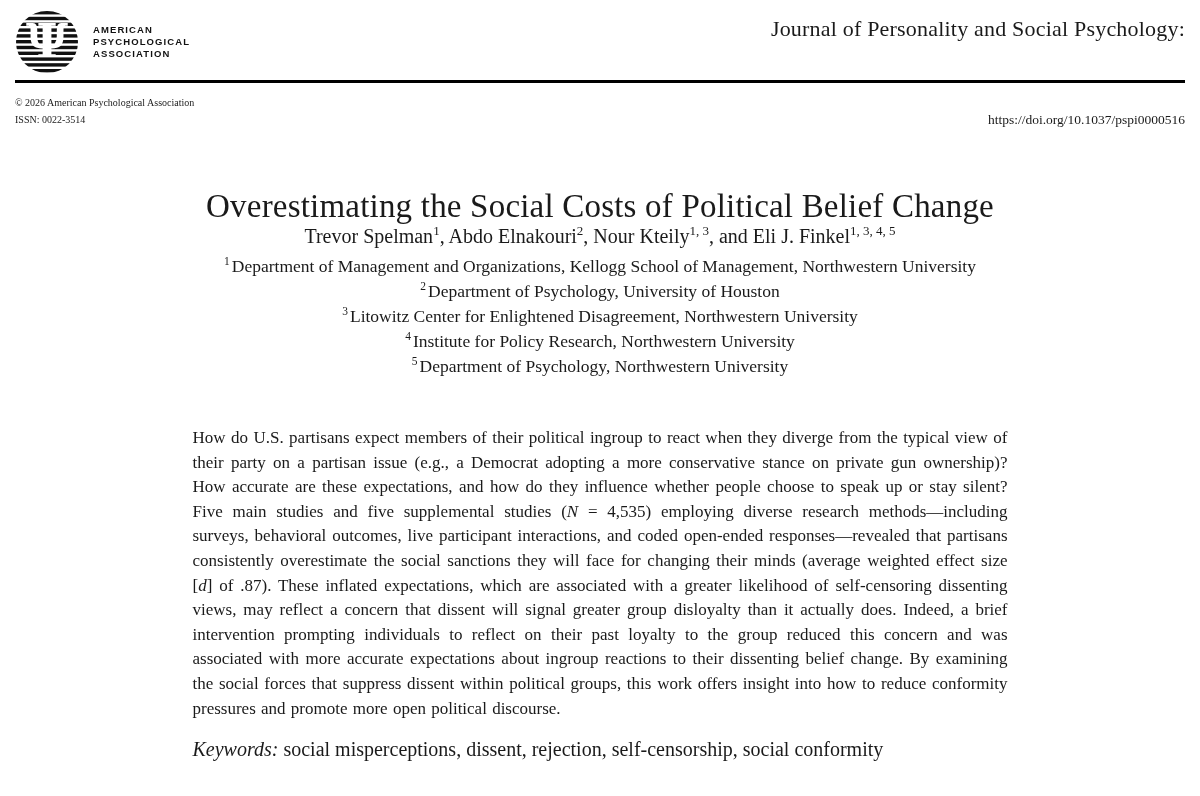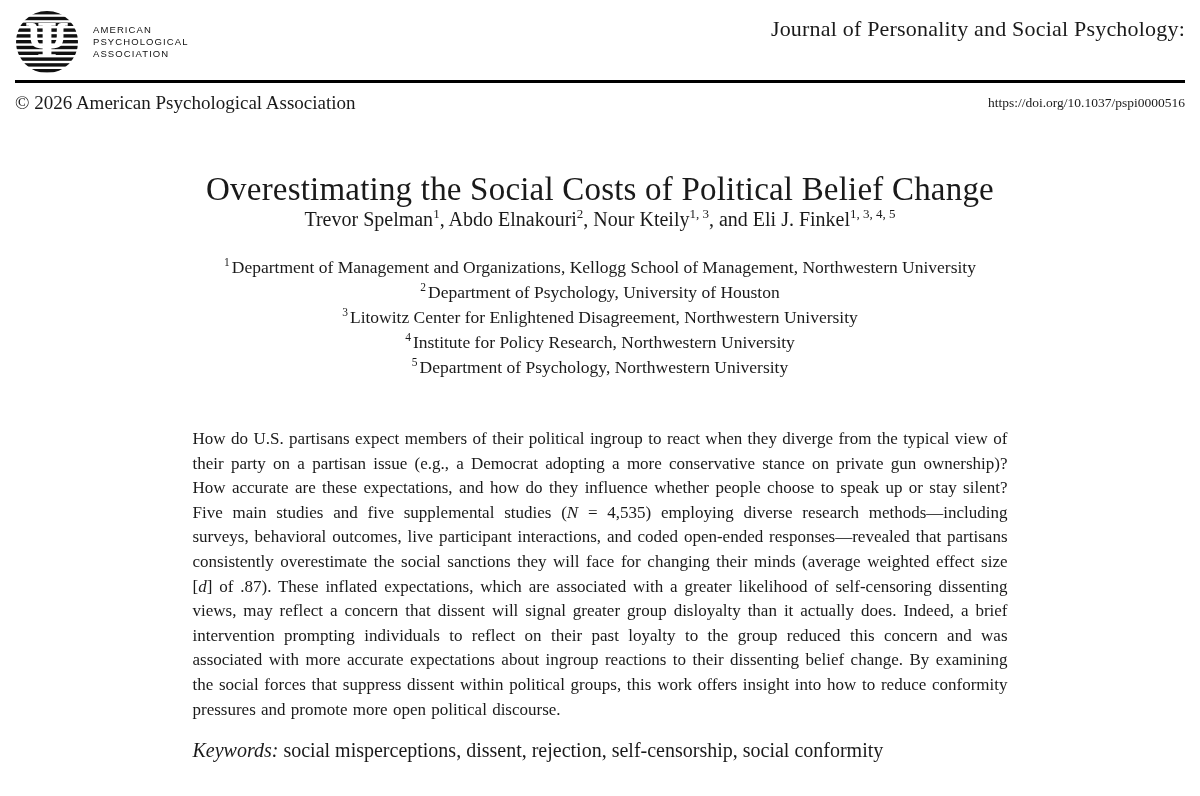"AMERICAN" .logo-text { font-weight: normal -> bold }
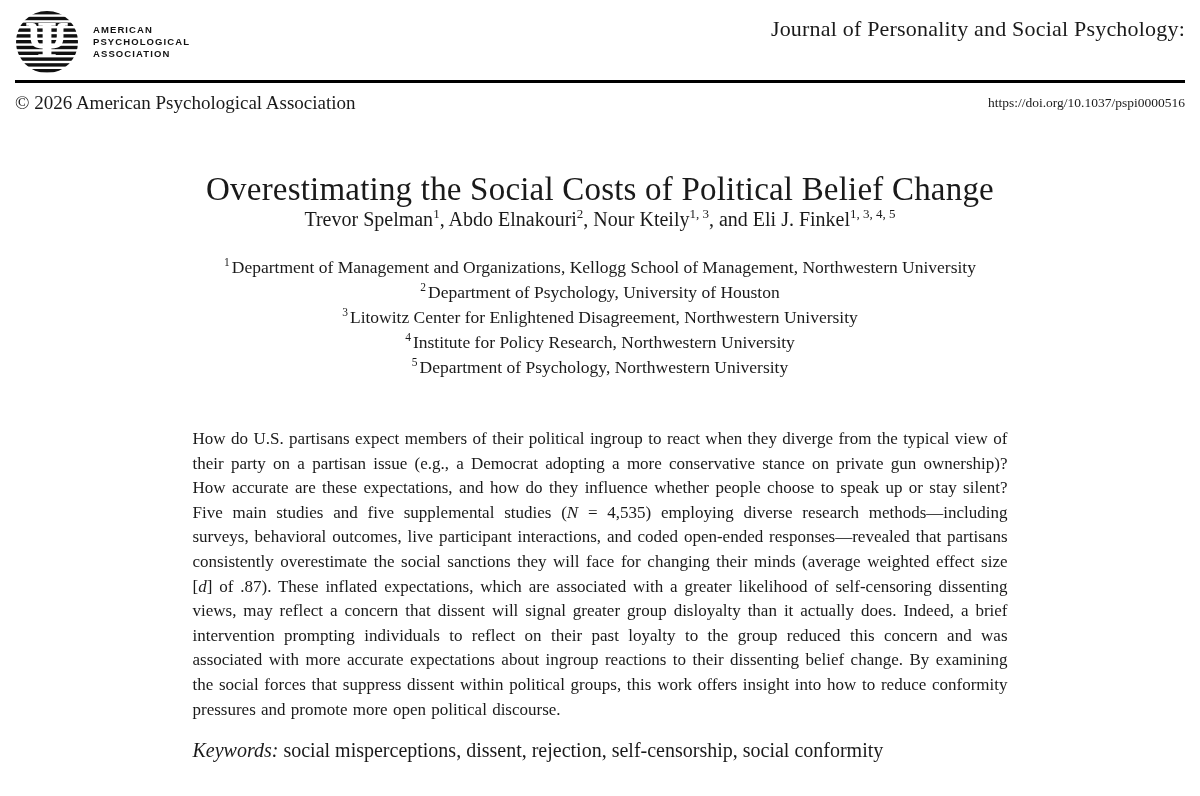"© 2026 American Psychological" .copyright { font-size: 19px -> 10px }
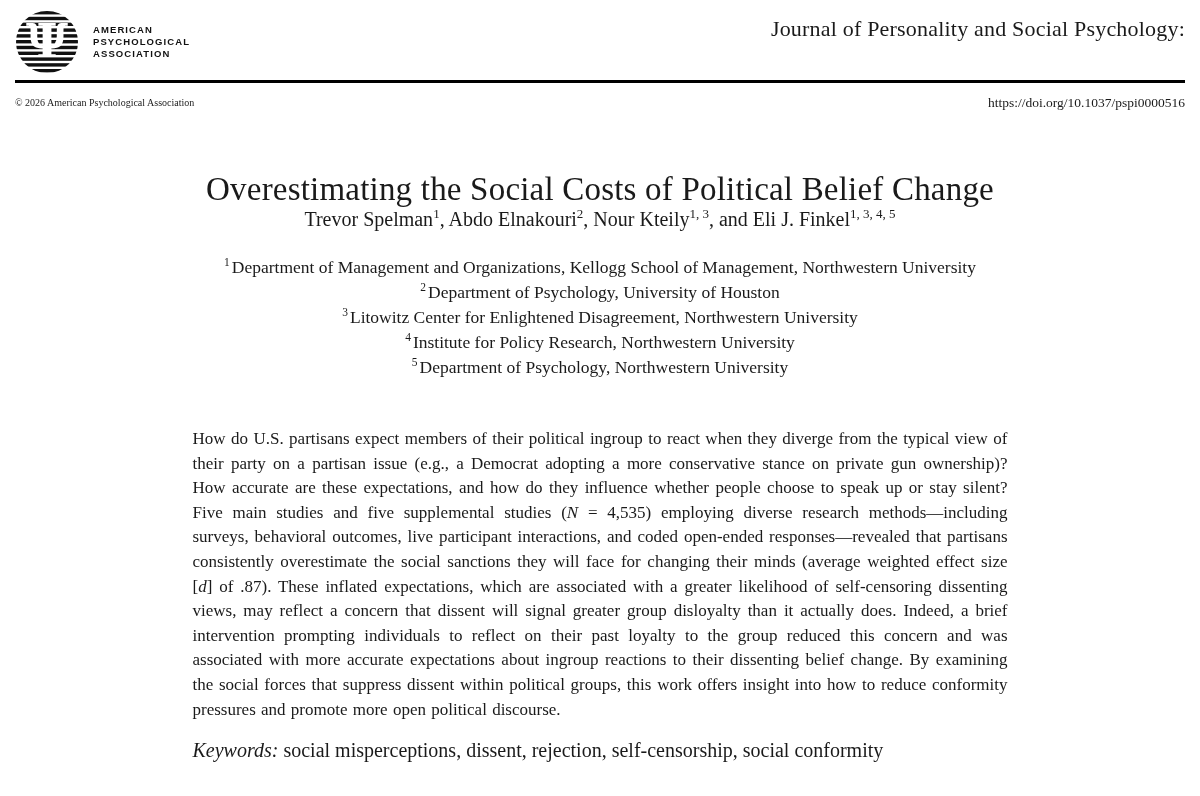"ISSN: 0022-3514" div { html: none -> <div>ISSN: 0022-3514</div> }
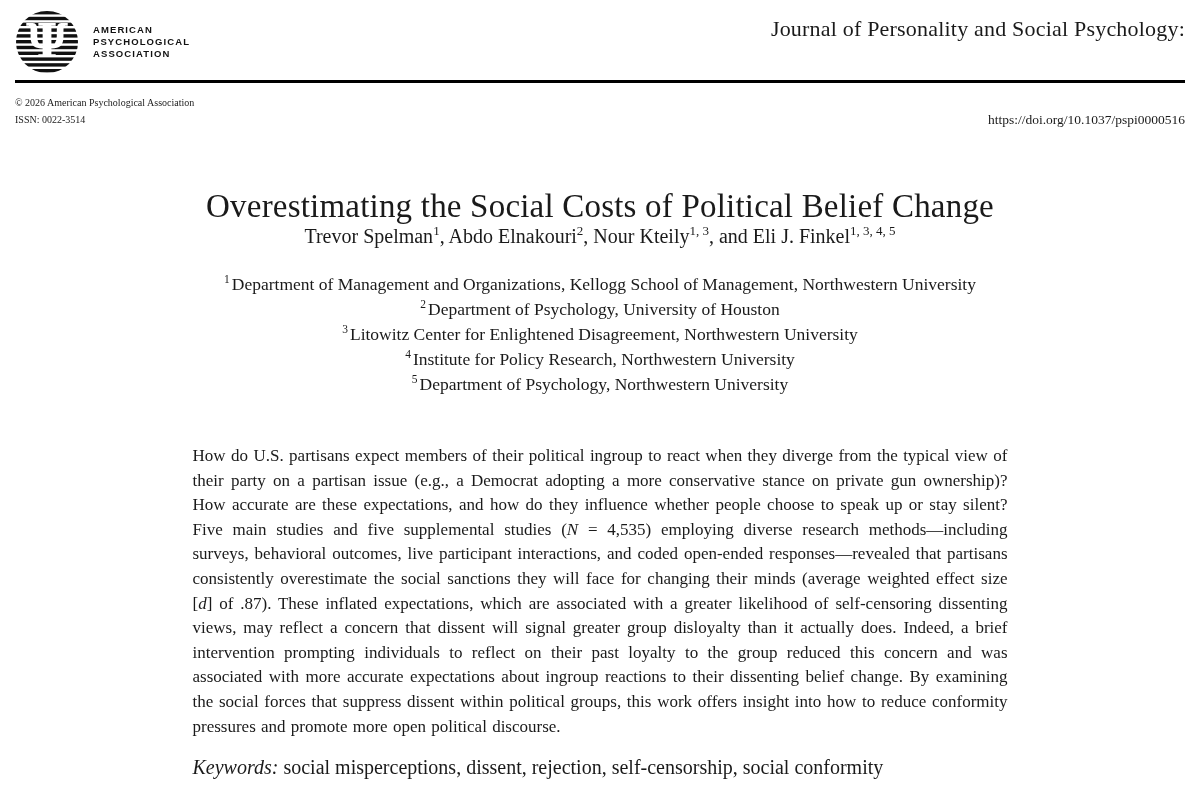"1 Department of Management and" .affiliations { margin-top: 24px -> 6px }
